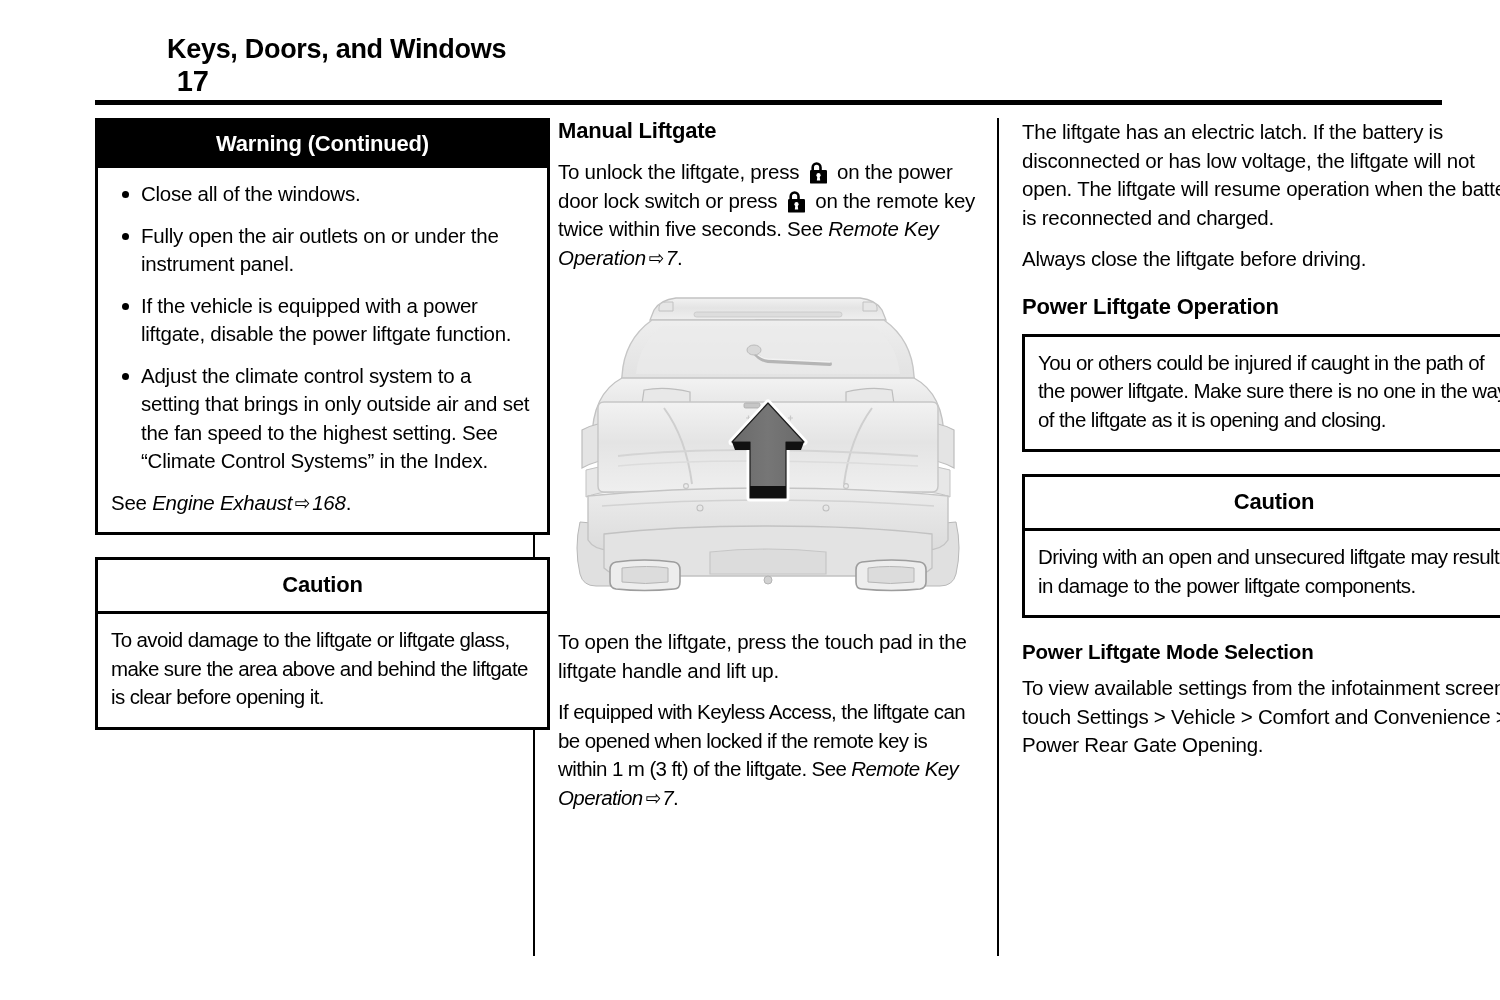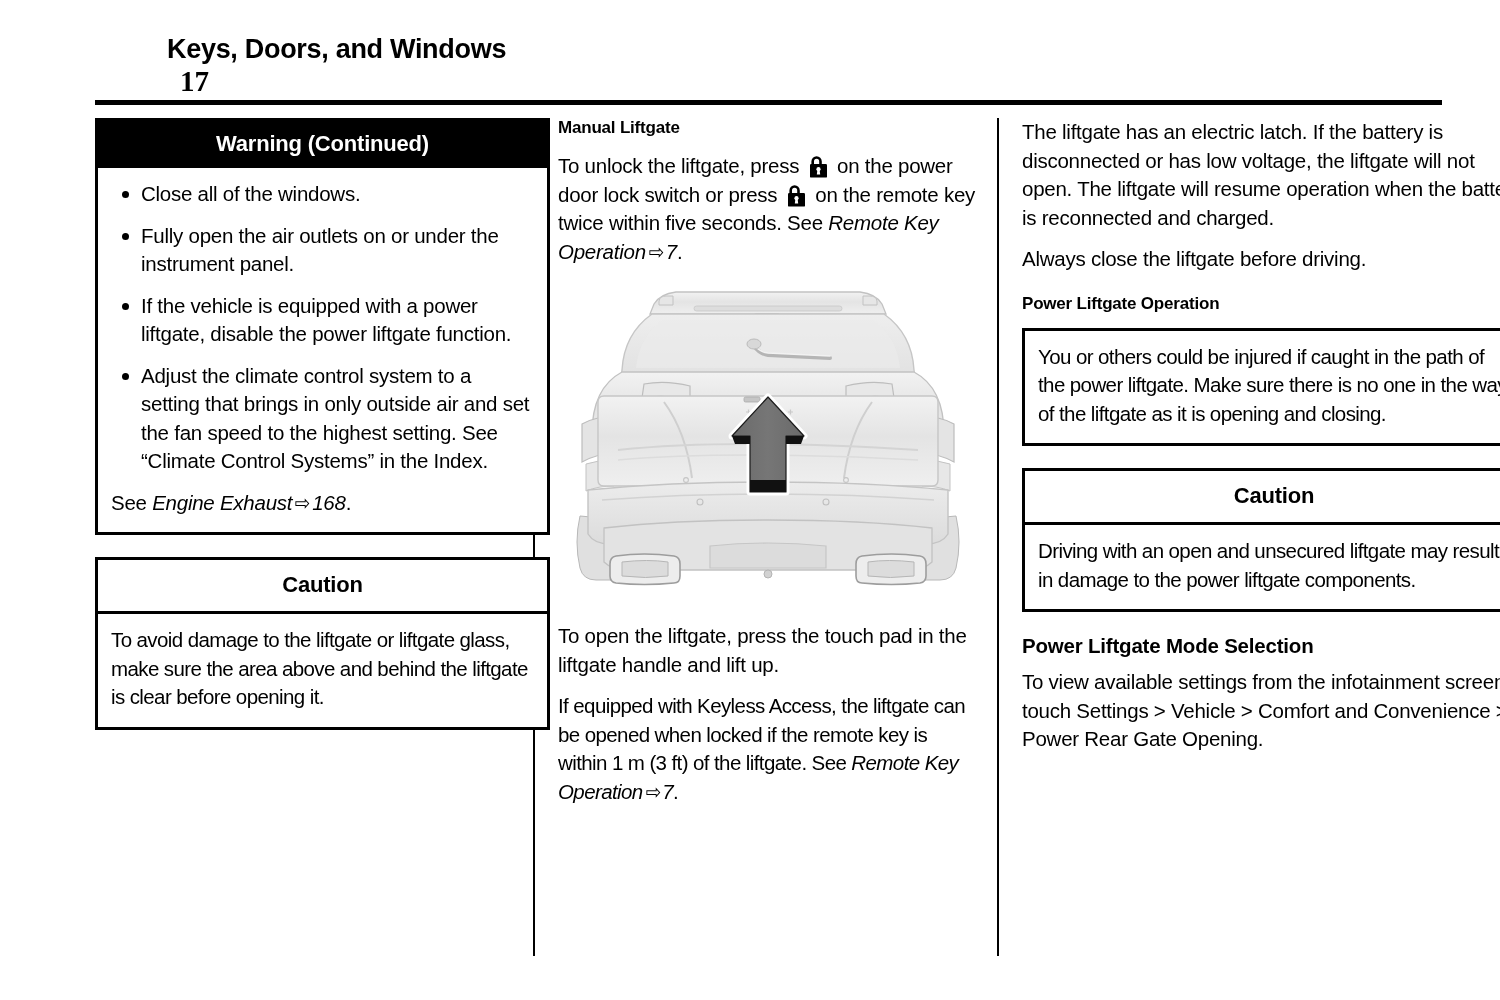"17" .header-pageno { font-family: Liberation Serif, serif -> none }
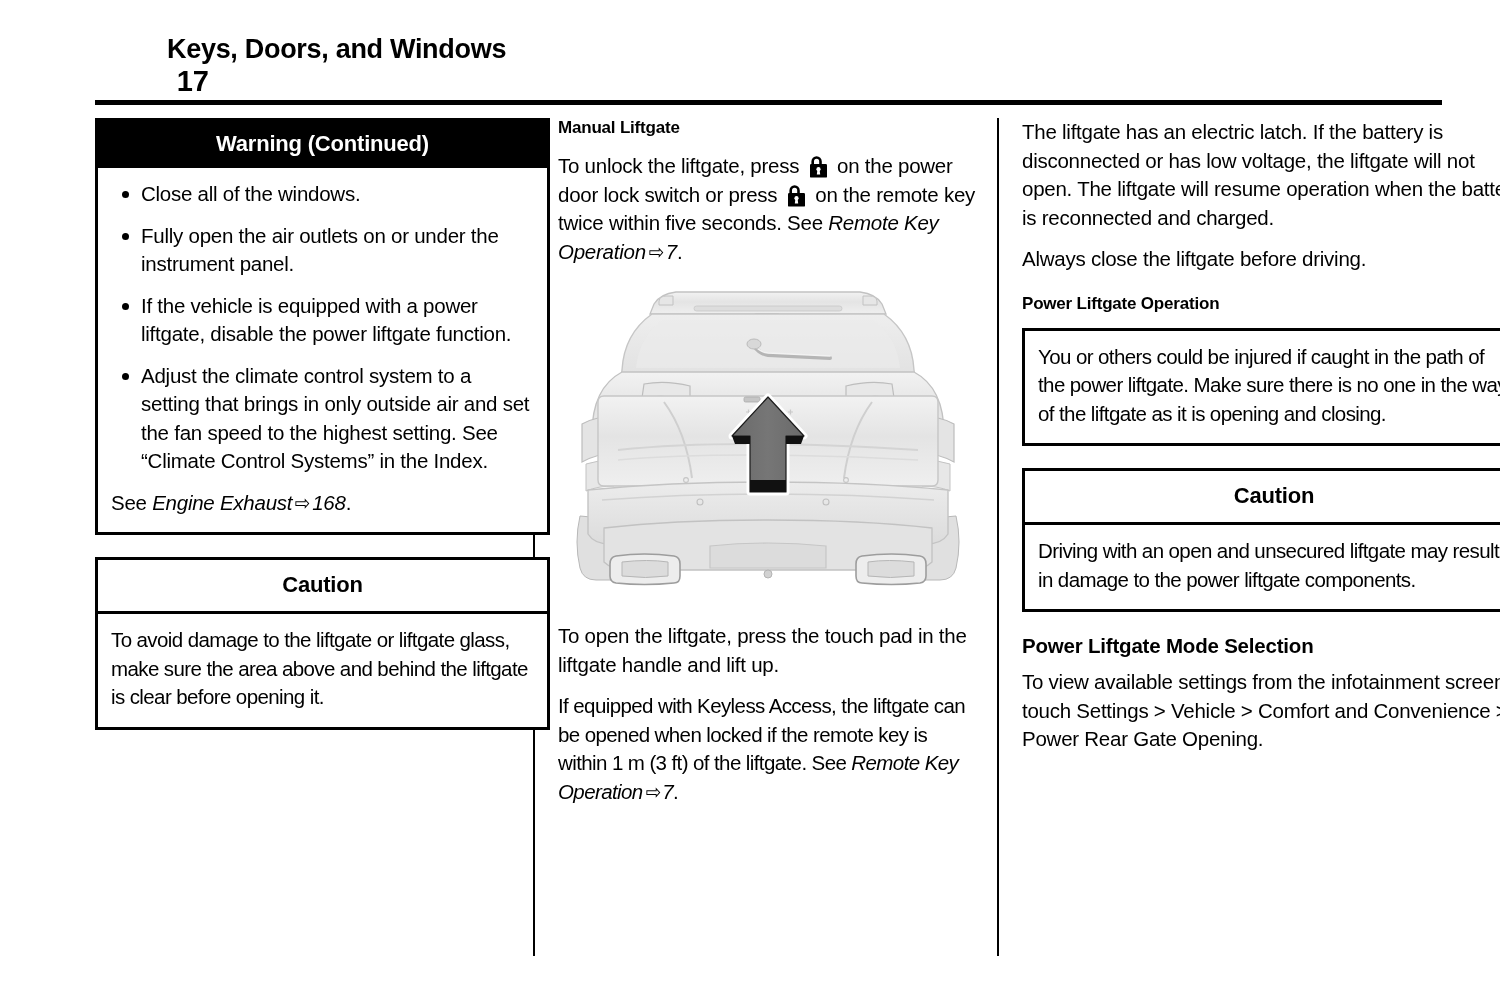"Manual Liftgate" h2.section-head { font-size: 17px -> 22px }
